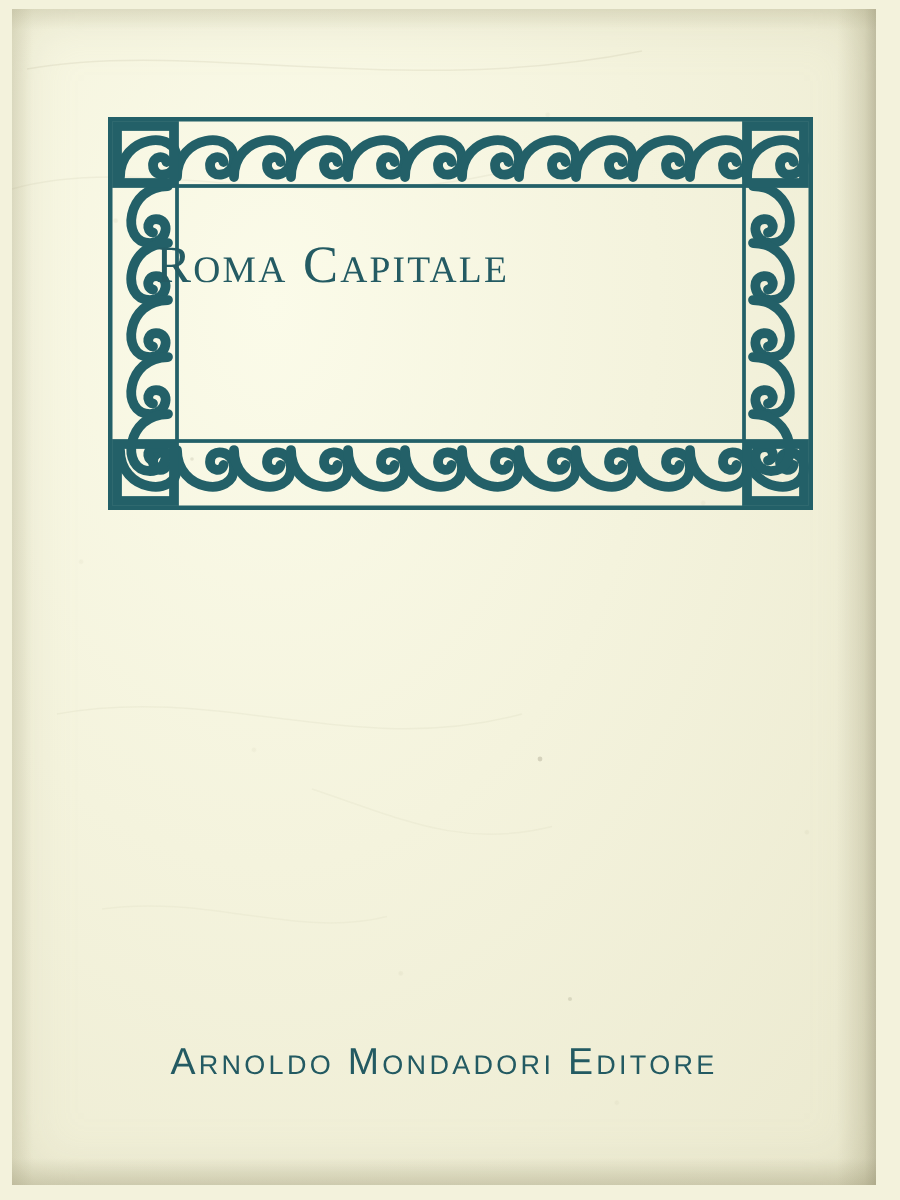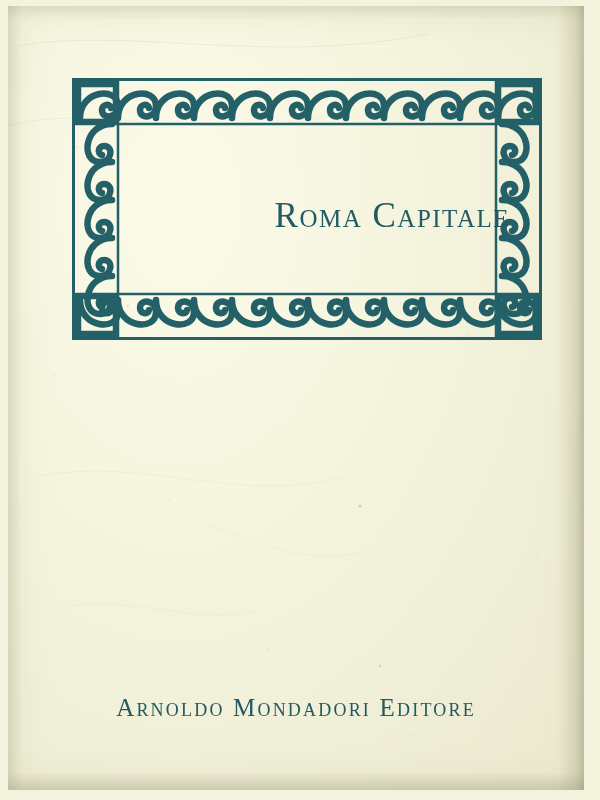"Roma Capitale" .title-block { margin-top: 39px -> none; text-align: right -> left }
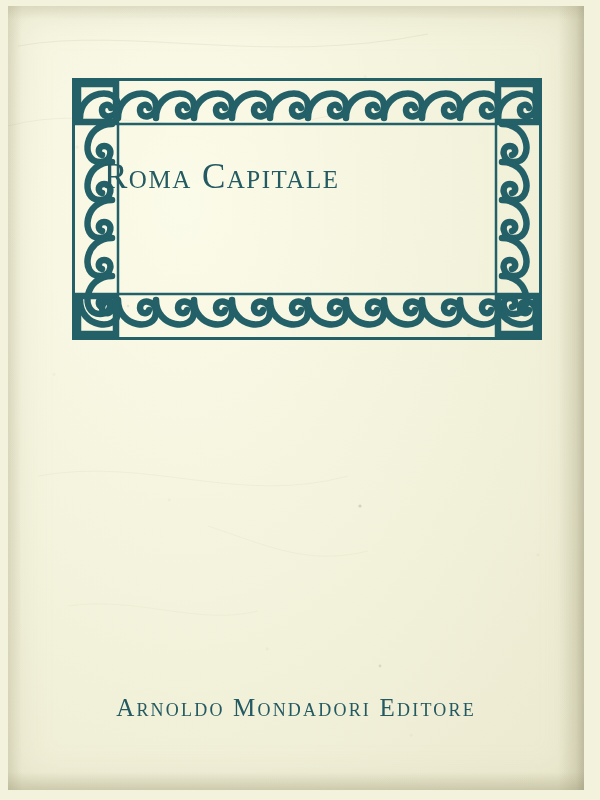"Arnoldo Mondadori Editore" .publisher { font-family: Liberation Serif, serif -> Liberation Sans, sans-serif }
